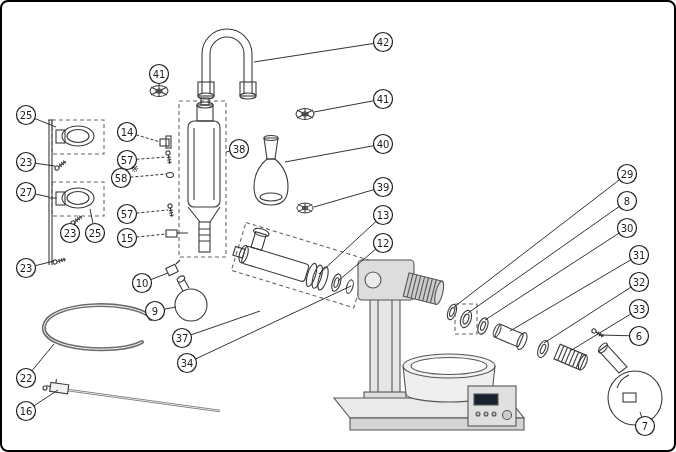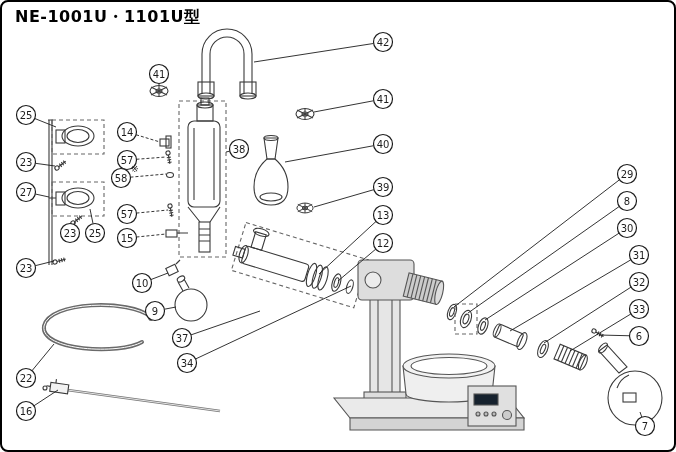"NE-1001U・1101U型" div.title { html: <div>NE-1001U・1101U型</div> -> none }
